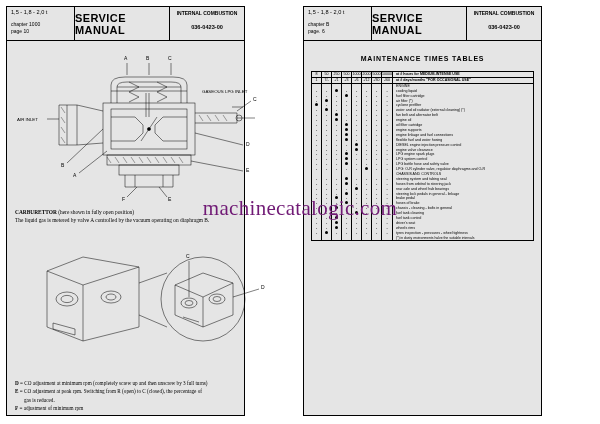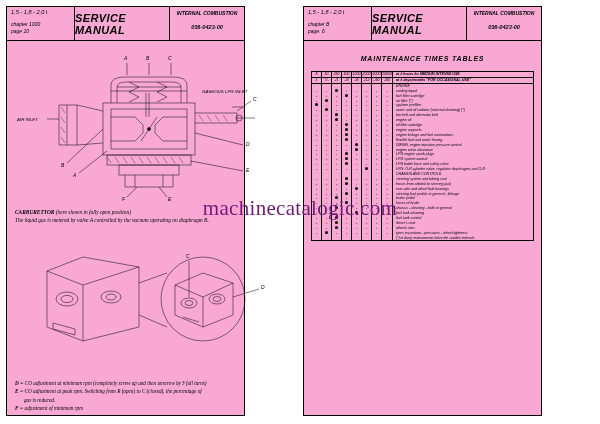"SERVICE MANUAL" .page { background: #f9a8d4 -> #e5e5e5; font-style: italic -> none }
